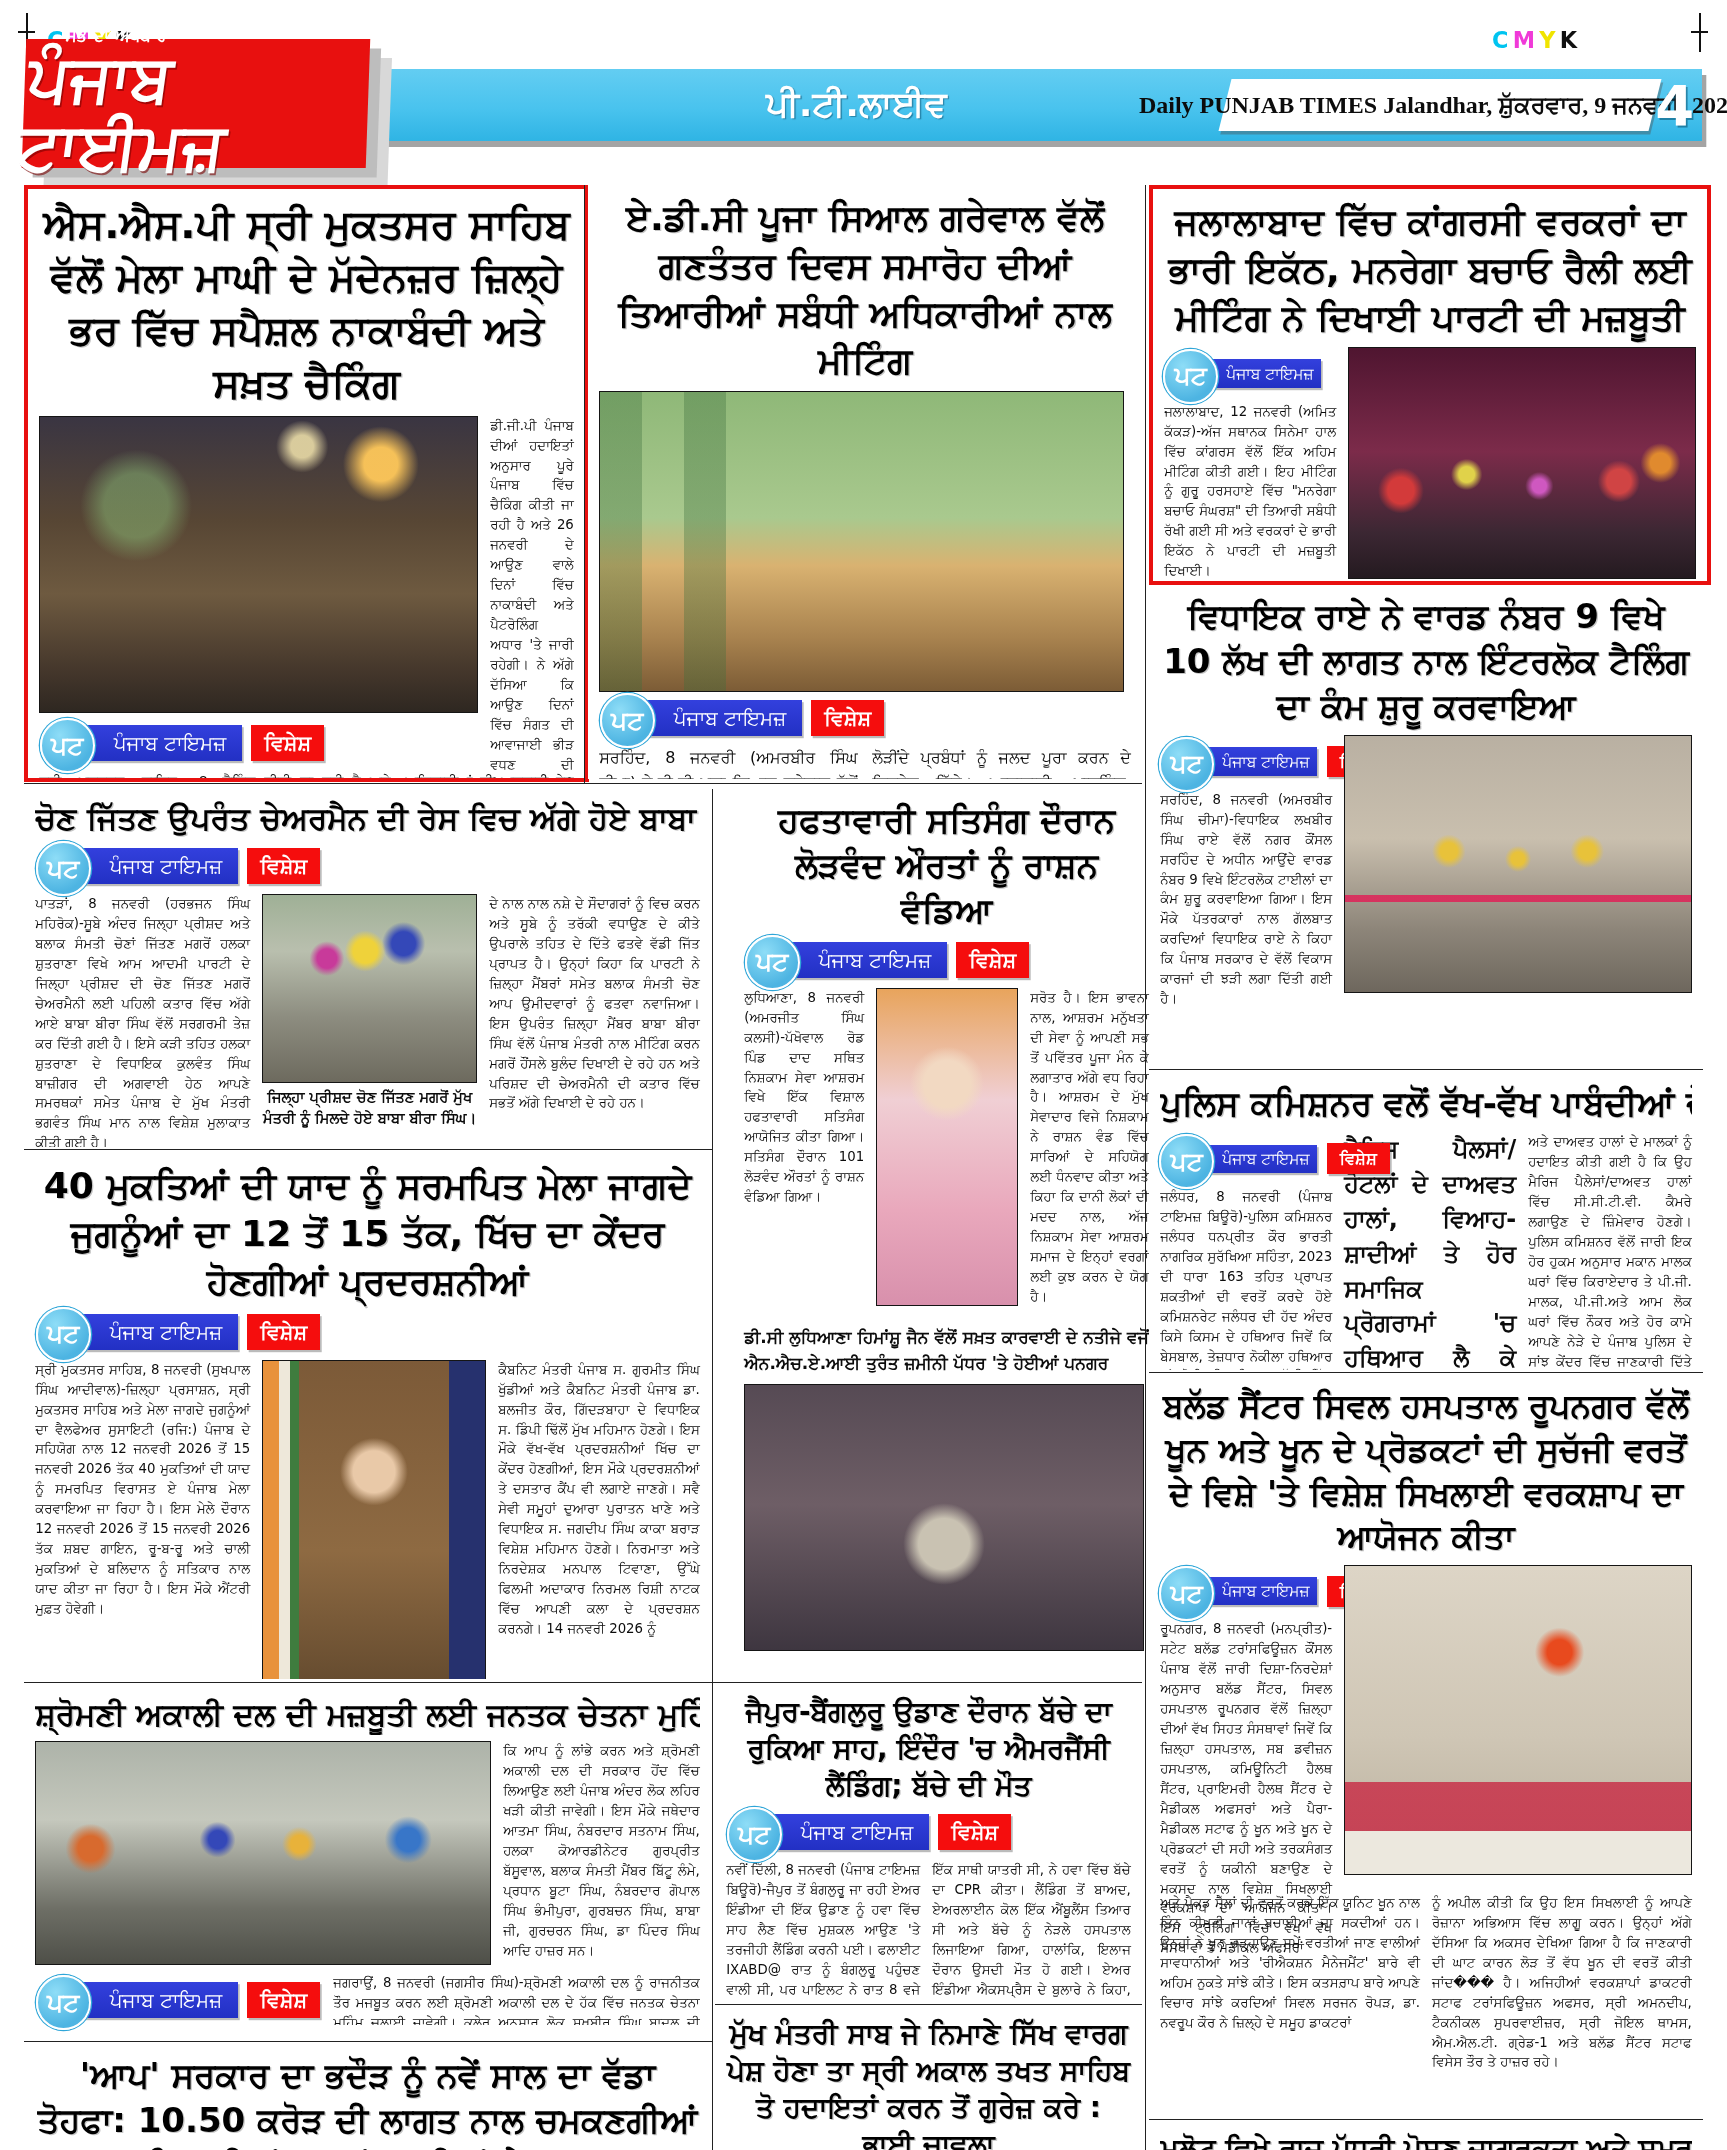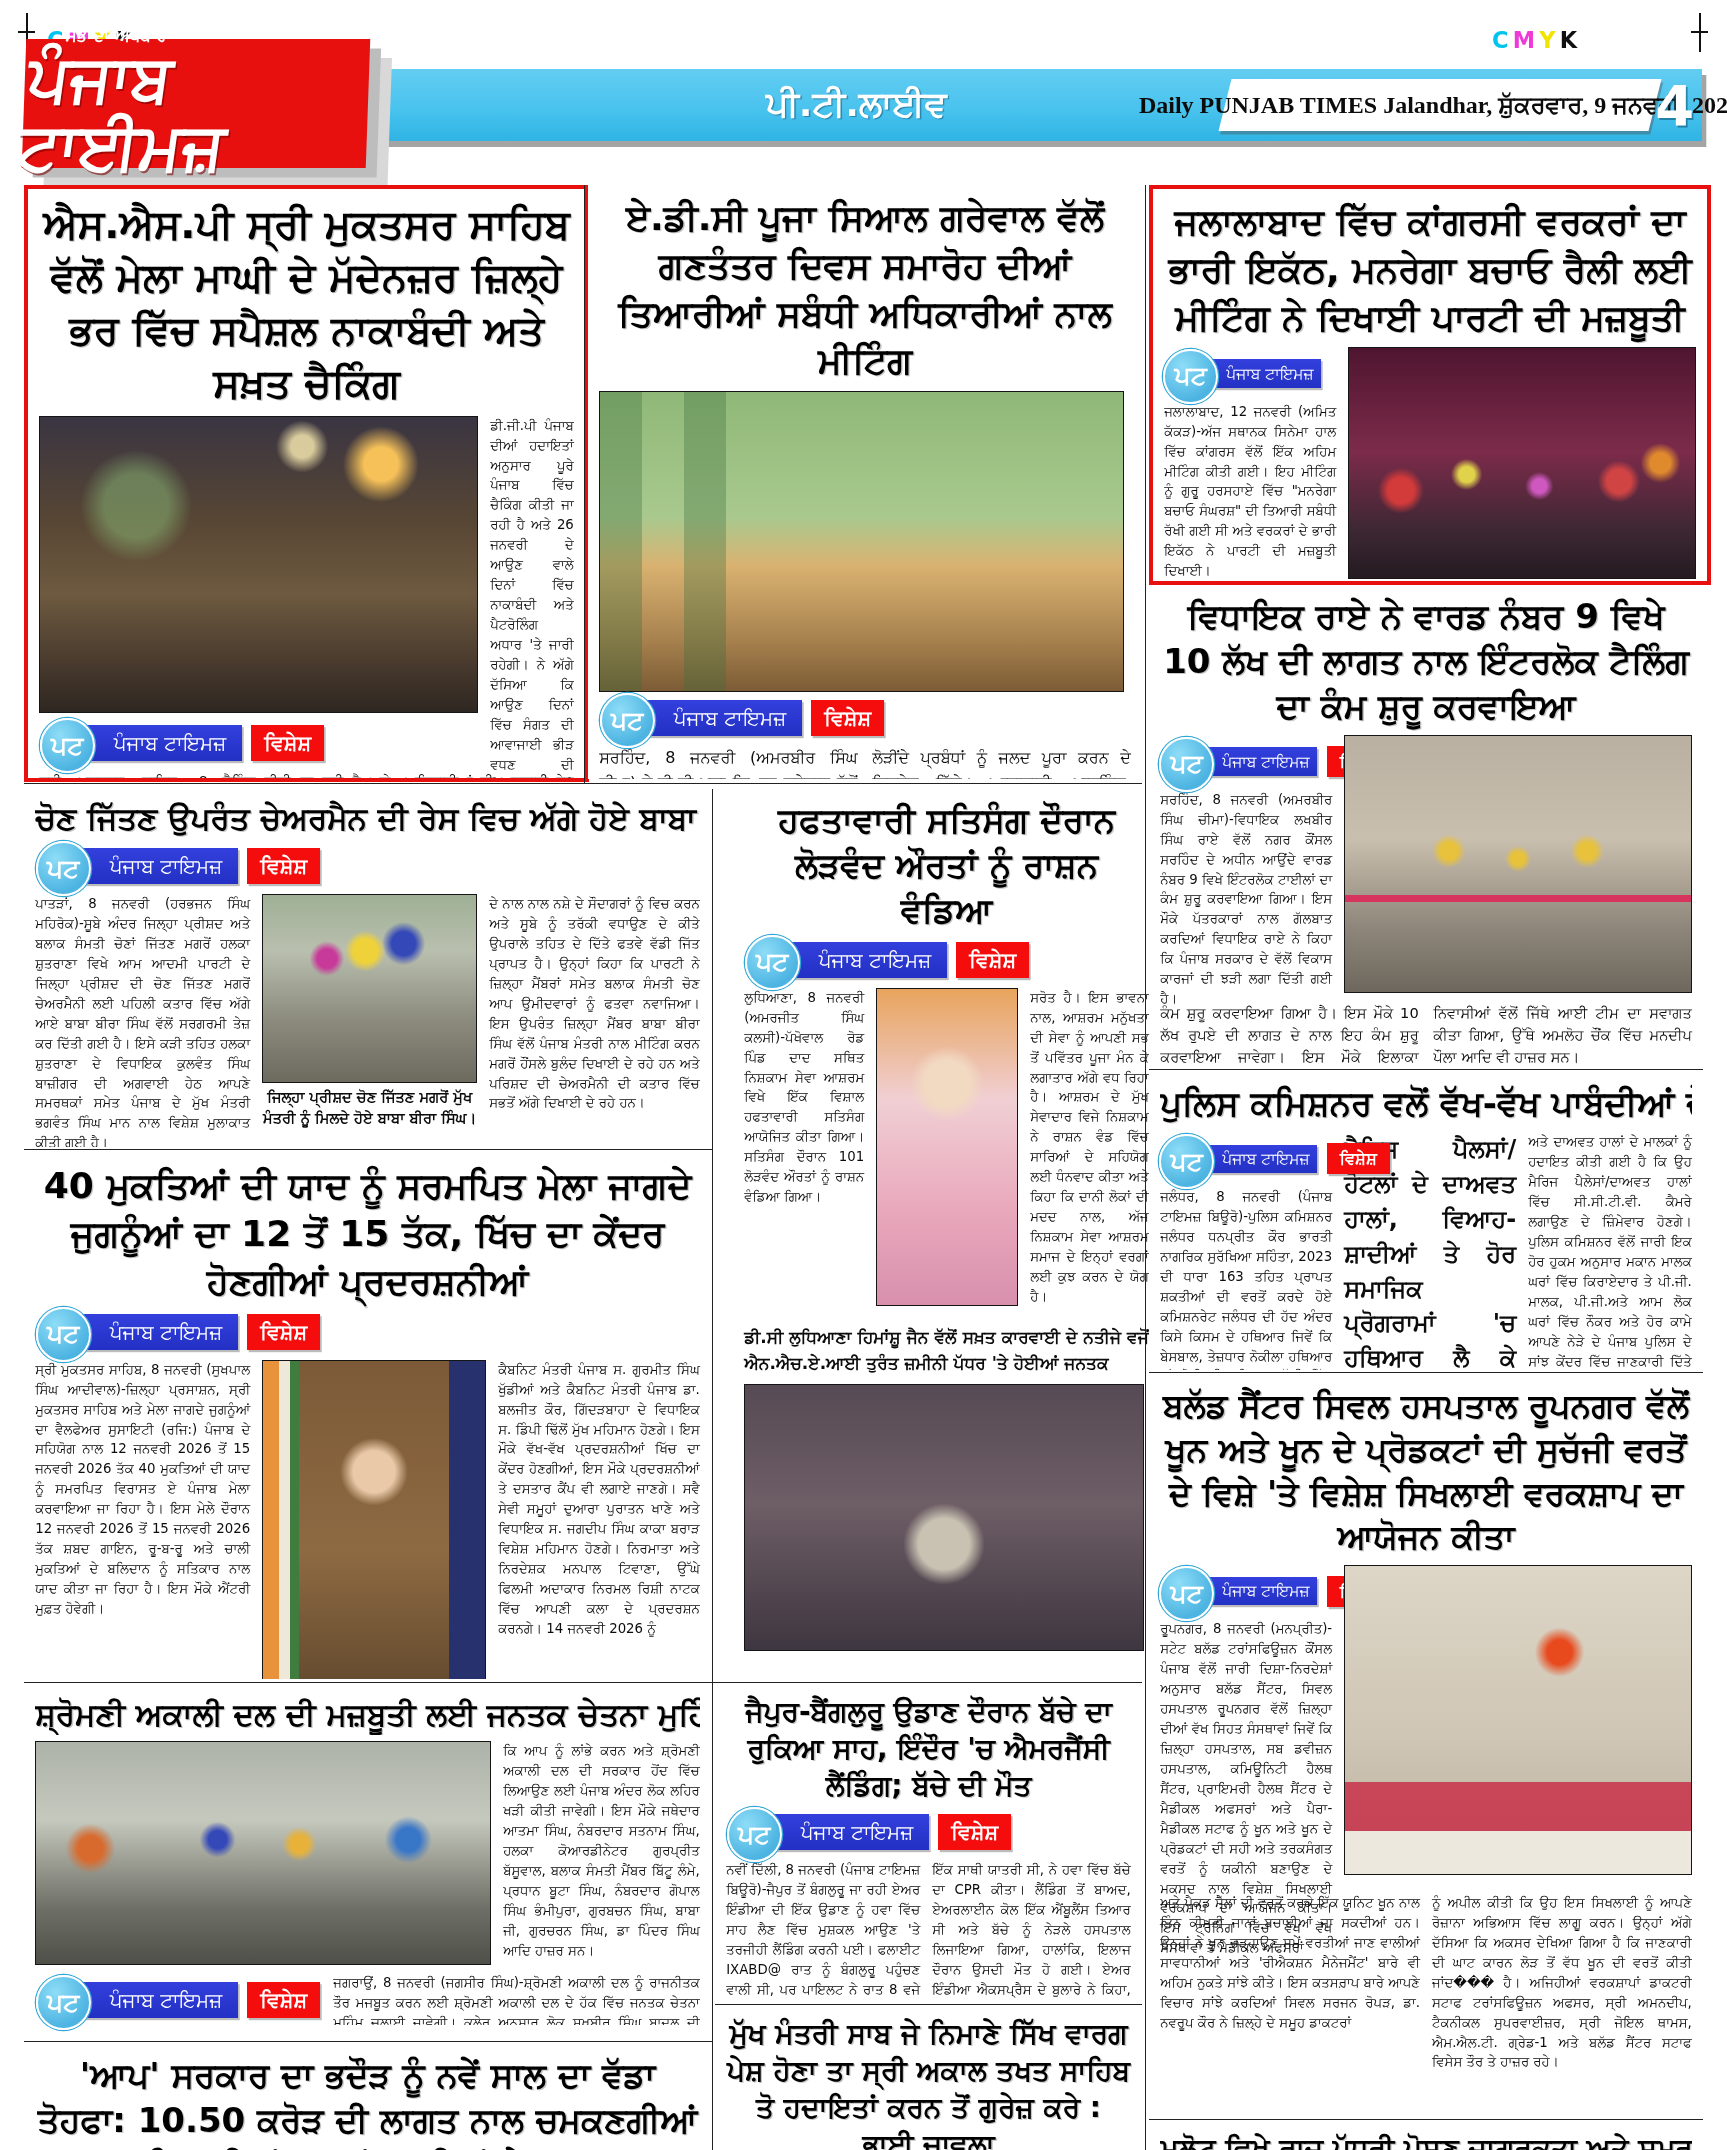"ਕੰਮ ਸ਼ੁਰੂ ਕਰਵਾਇਆ ਗਿਆ ਹੈ।" div.body { html: <div>ਕੰਮ ਸ਼ੁਰੂ ਕਰਵਾਇਆ ਗਿਆ ਹੈ। ਇਸ ਮੌਕੇ 10 ਲੱਖ ਰੁਪਏ ਦੀ ਲਾਗਤ ਦੇ ਨਾਲ ਇਹ ਕੰਮ ਸ਼ੁਰੂ ਕਰਵਾਇਆ ਜਾਵੇਗਾ। ਇਸ ਮੌਕੇ ਇਲਾਕਾ ਨਿਵਾਸੀਆਂ ਵੱਲੋਂ ਜਿੱਥੇ ਆਈ ਟੀਮ ਦਾ ਸਵਾਗਤ ਕੀਤਾ ਗਿਆ, ਉੱਥੇ ਅਮਲੋਹ ਚੌਂਕ ਵਿੱਚ ਮਨਦੀਪ ਪੌਲਾ ਆਦਿ ਵੀ ਹਾਜ਼ਰ ਸਨ।</div> -> none }
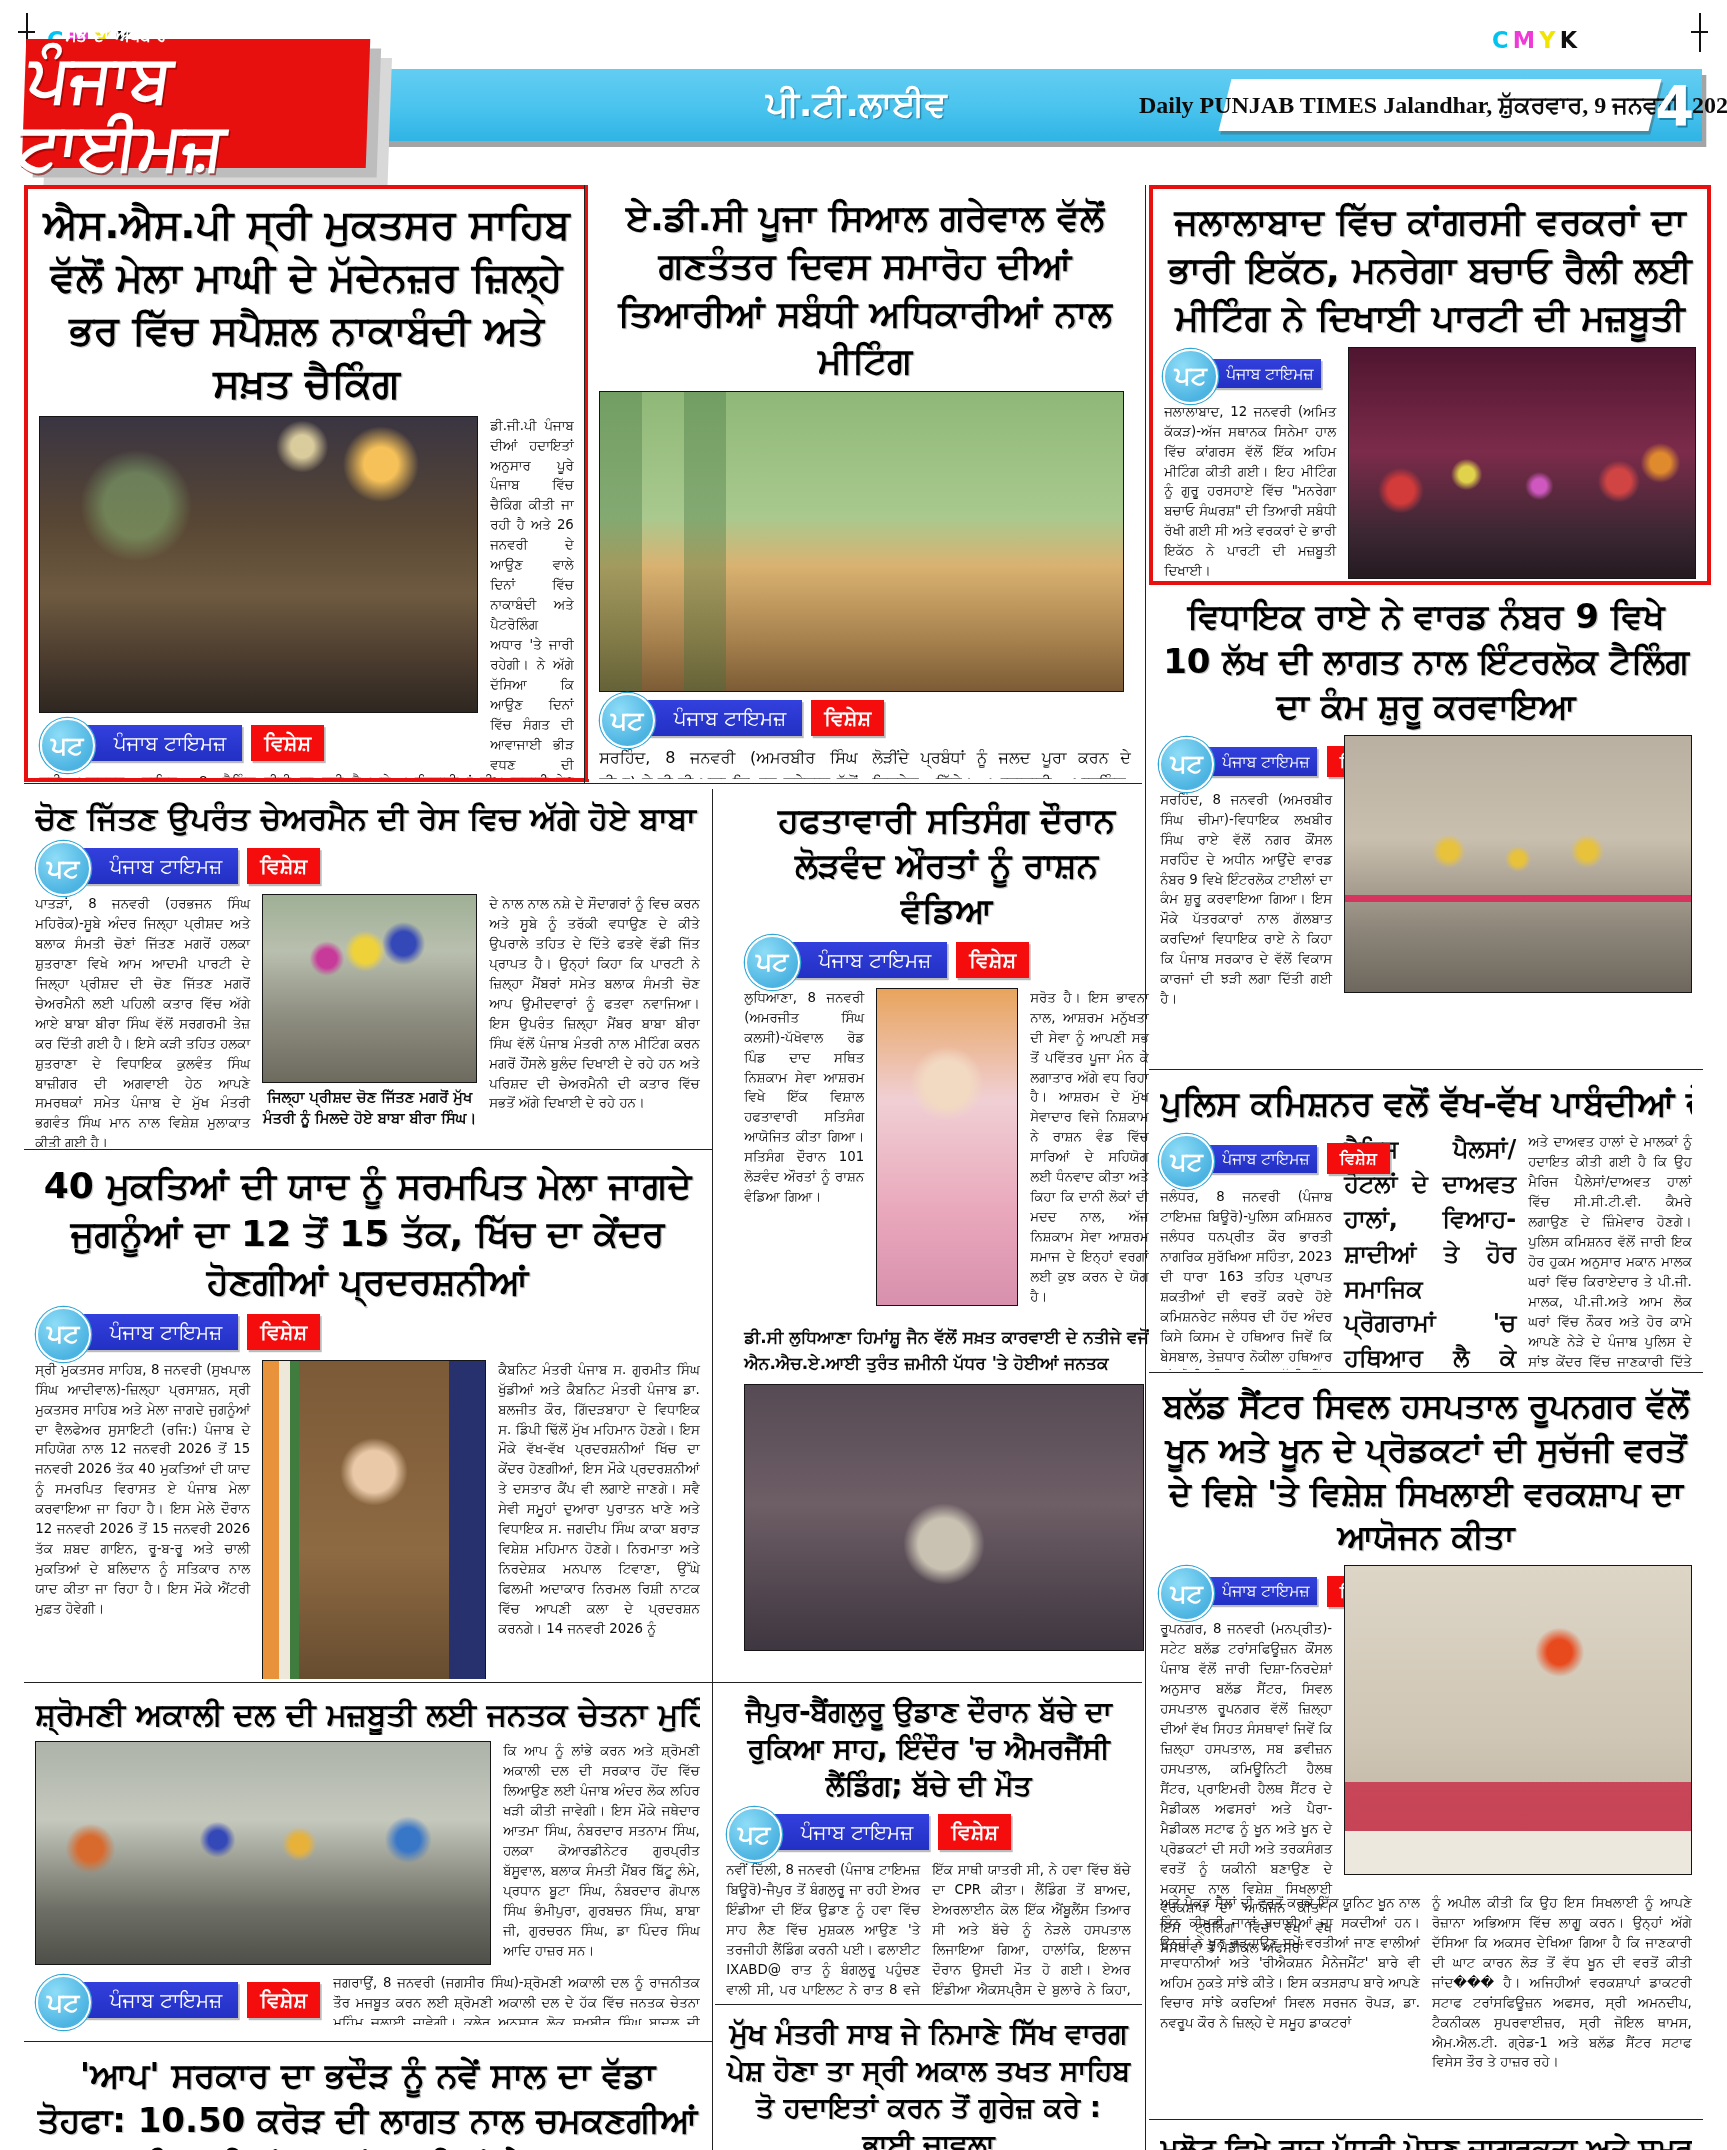"ਡੀ.ਸੀ ਲੁਧਿਆਣਾ ਹਿਮਾਂਸ਼ੂ ਜੈਨ ਵੱਲੋਂ" div.body { text: ਜਨਤਕ -> ਪਨਗਰ }
